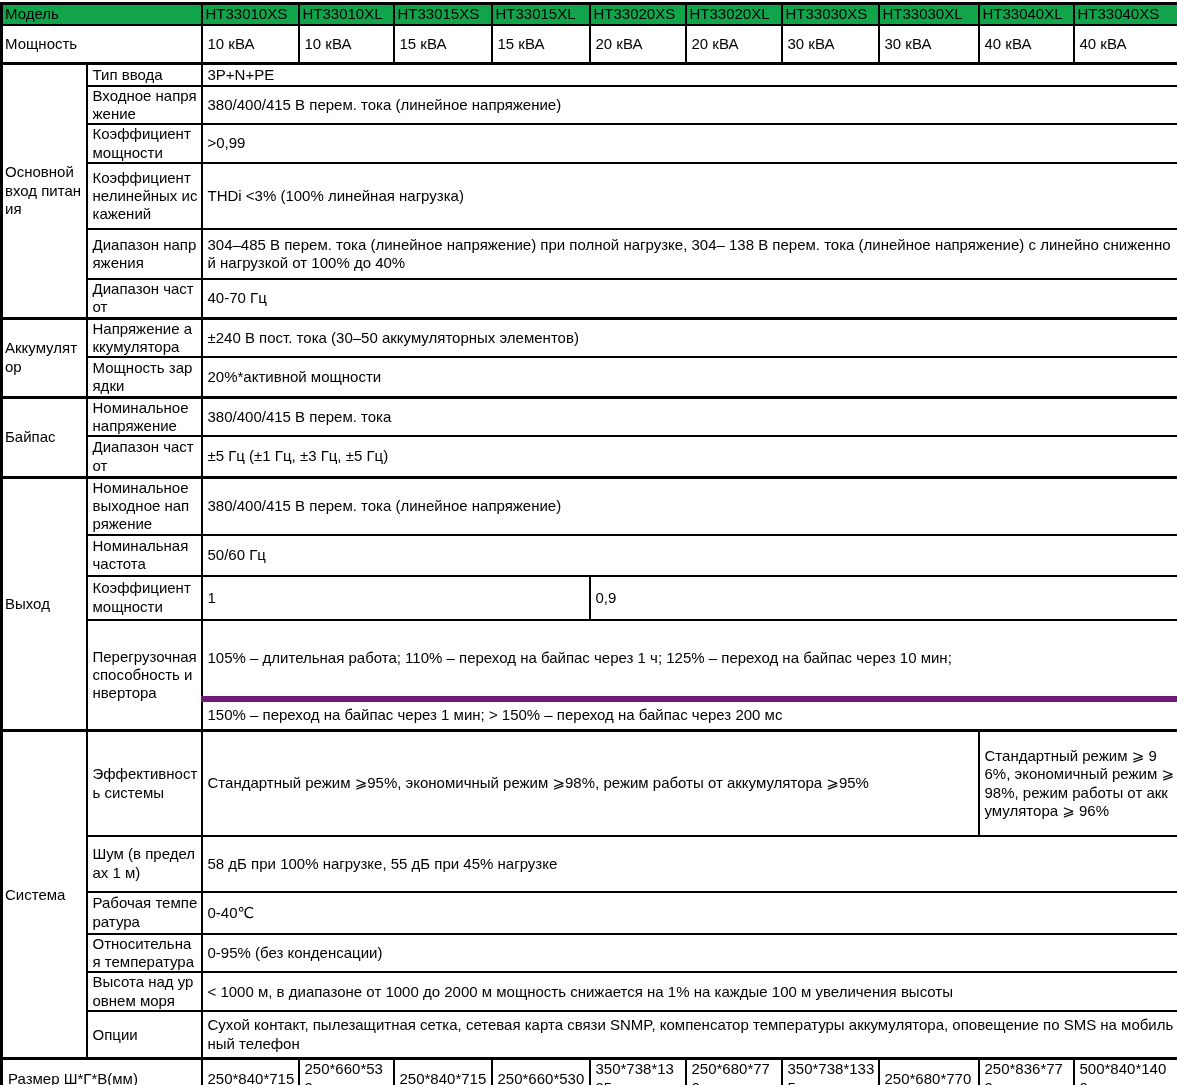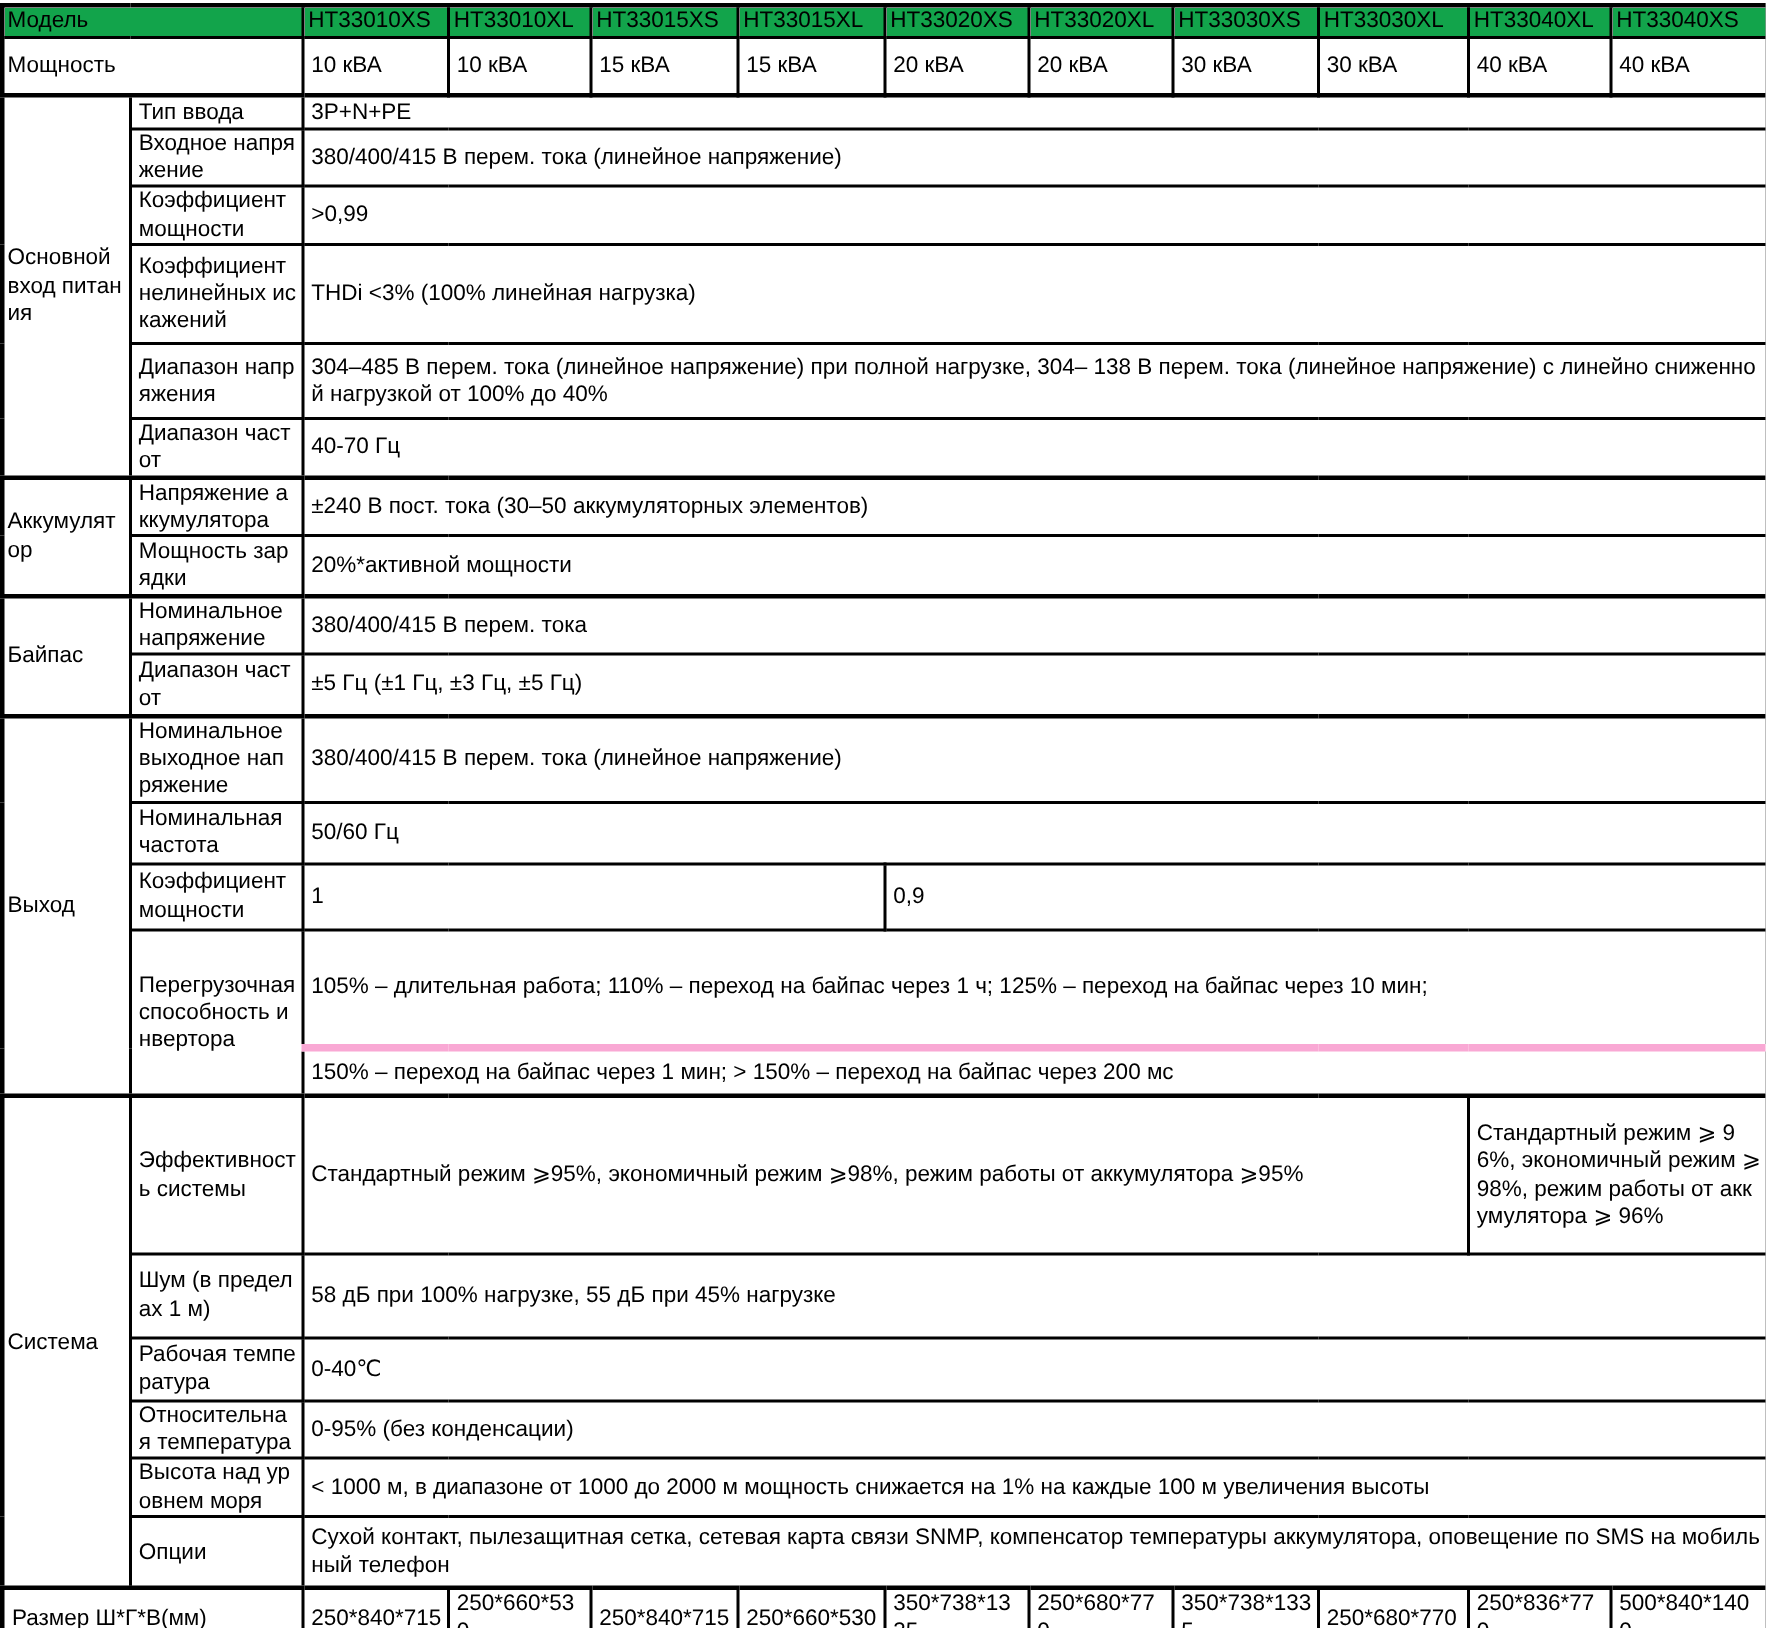"150% – переход на байпас" td.thin-top { border-top: 4px solid #701a75 -> 6px solid #701a75 }
